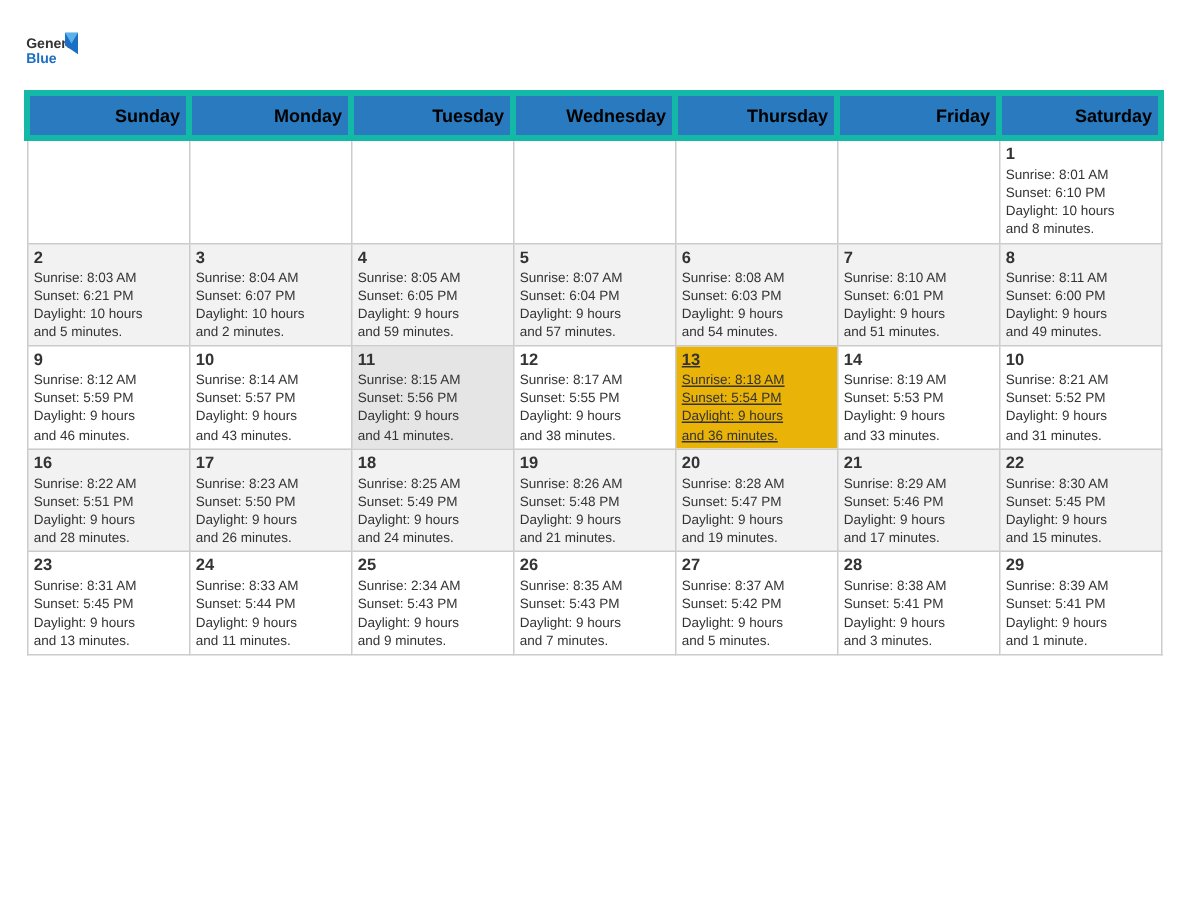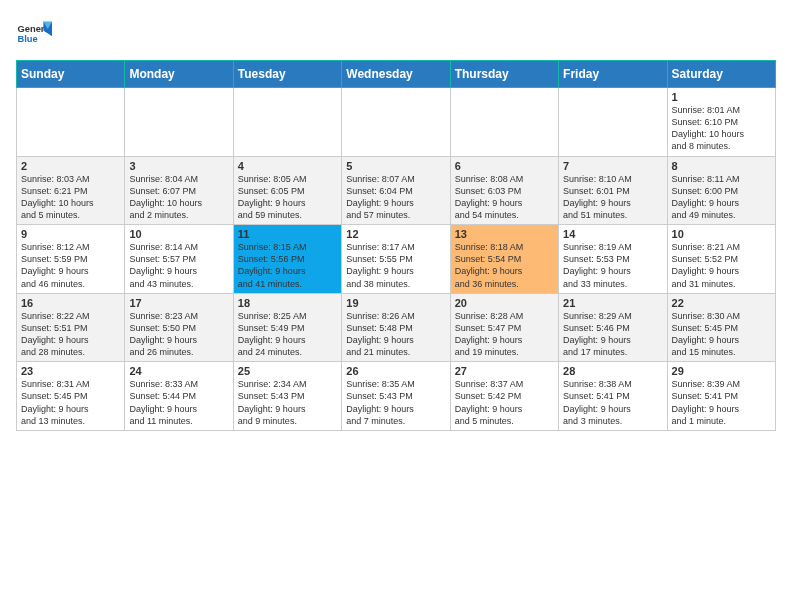"Sunday" .calendar-table th { border: 1px solid #14b8a6 -> 4px solid #14b8a6; color: #ffffff -> #000000; text-align: left -> right }
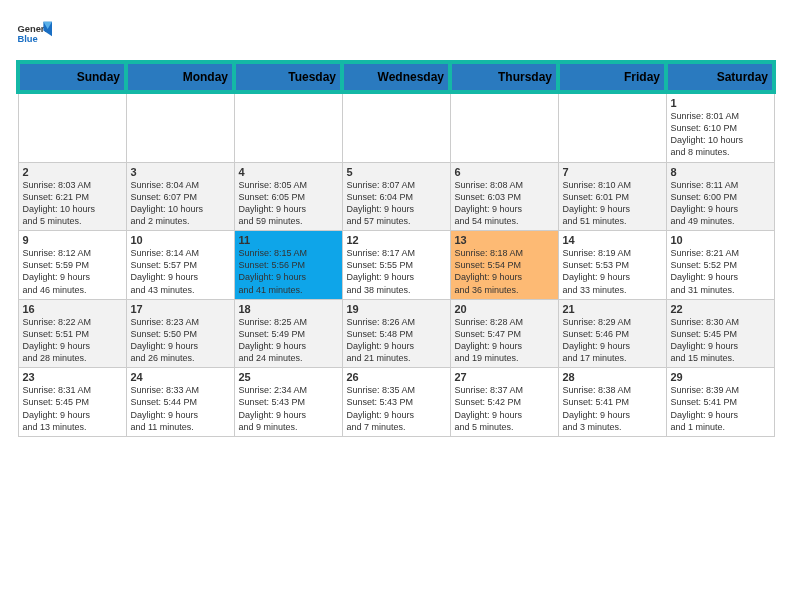"11" td { background-color: #0ea5e9 -> #e5e5e5 }
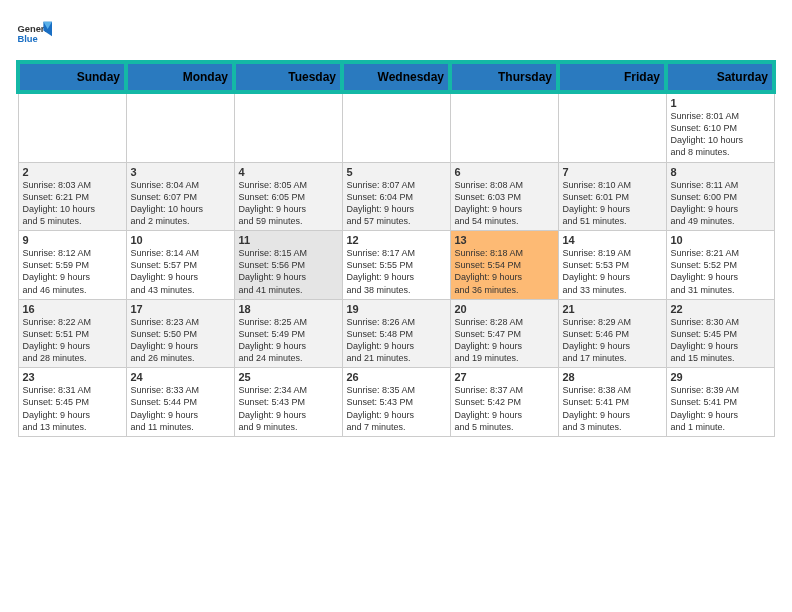"13" td { background-color: #fdba74 -> #eab308; text-decoration: none -> underline }
